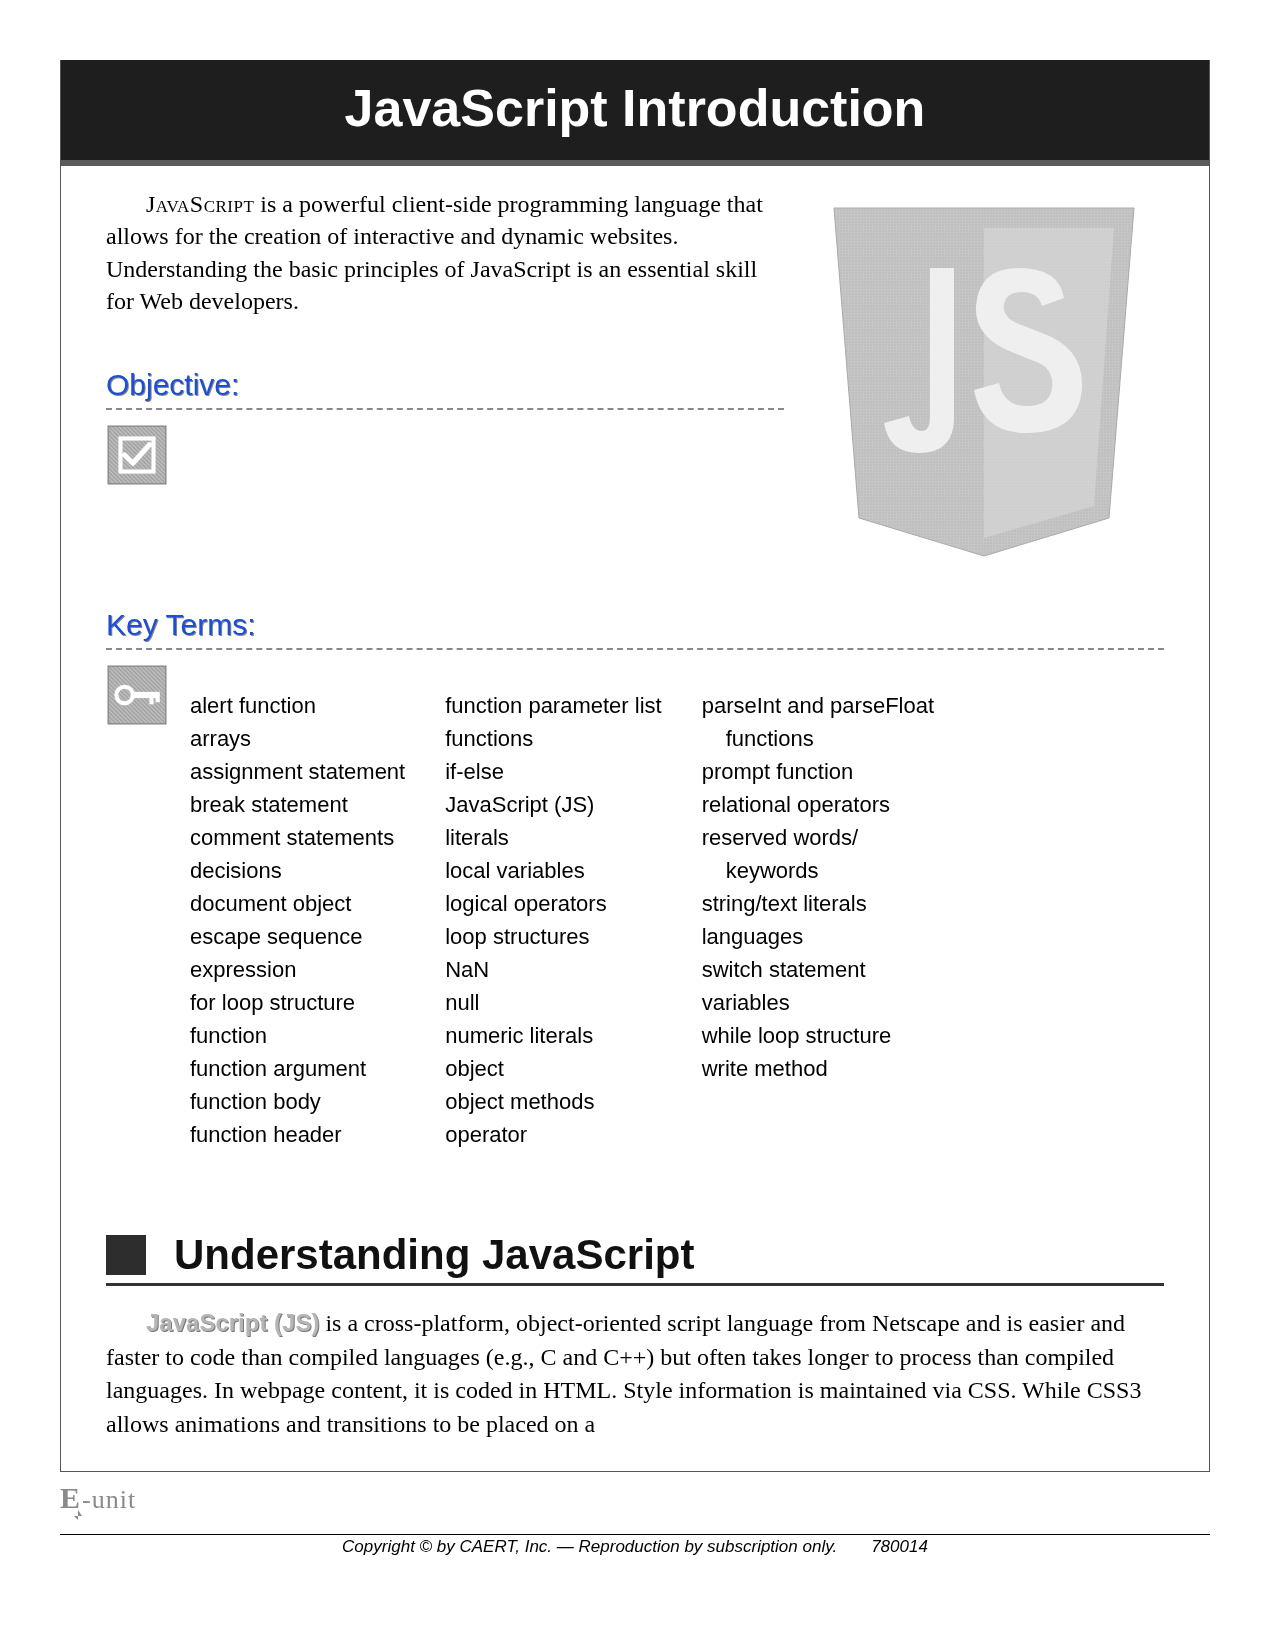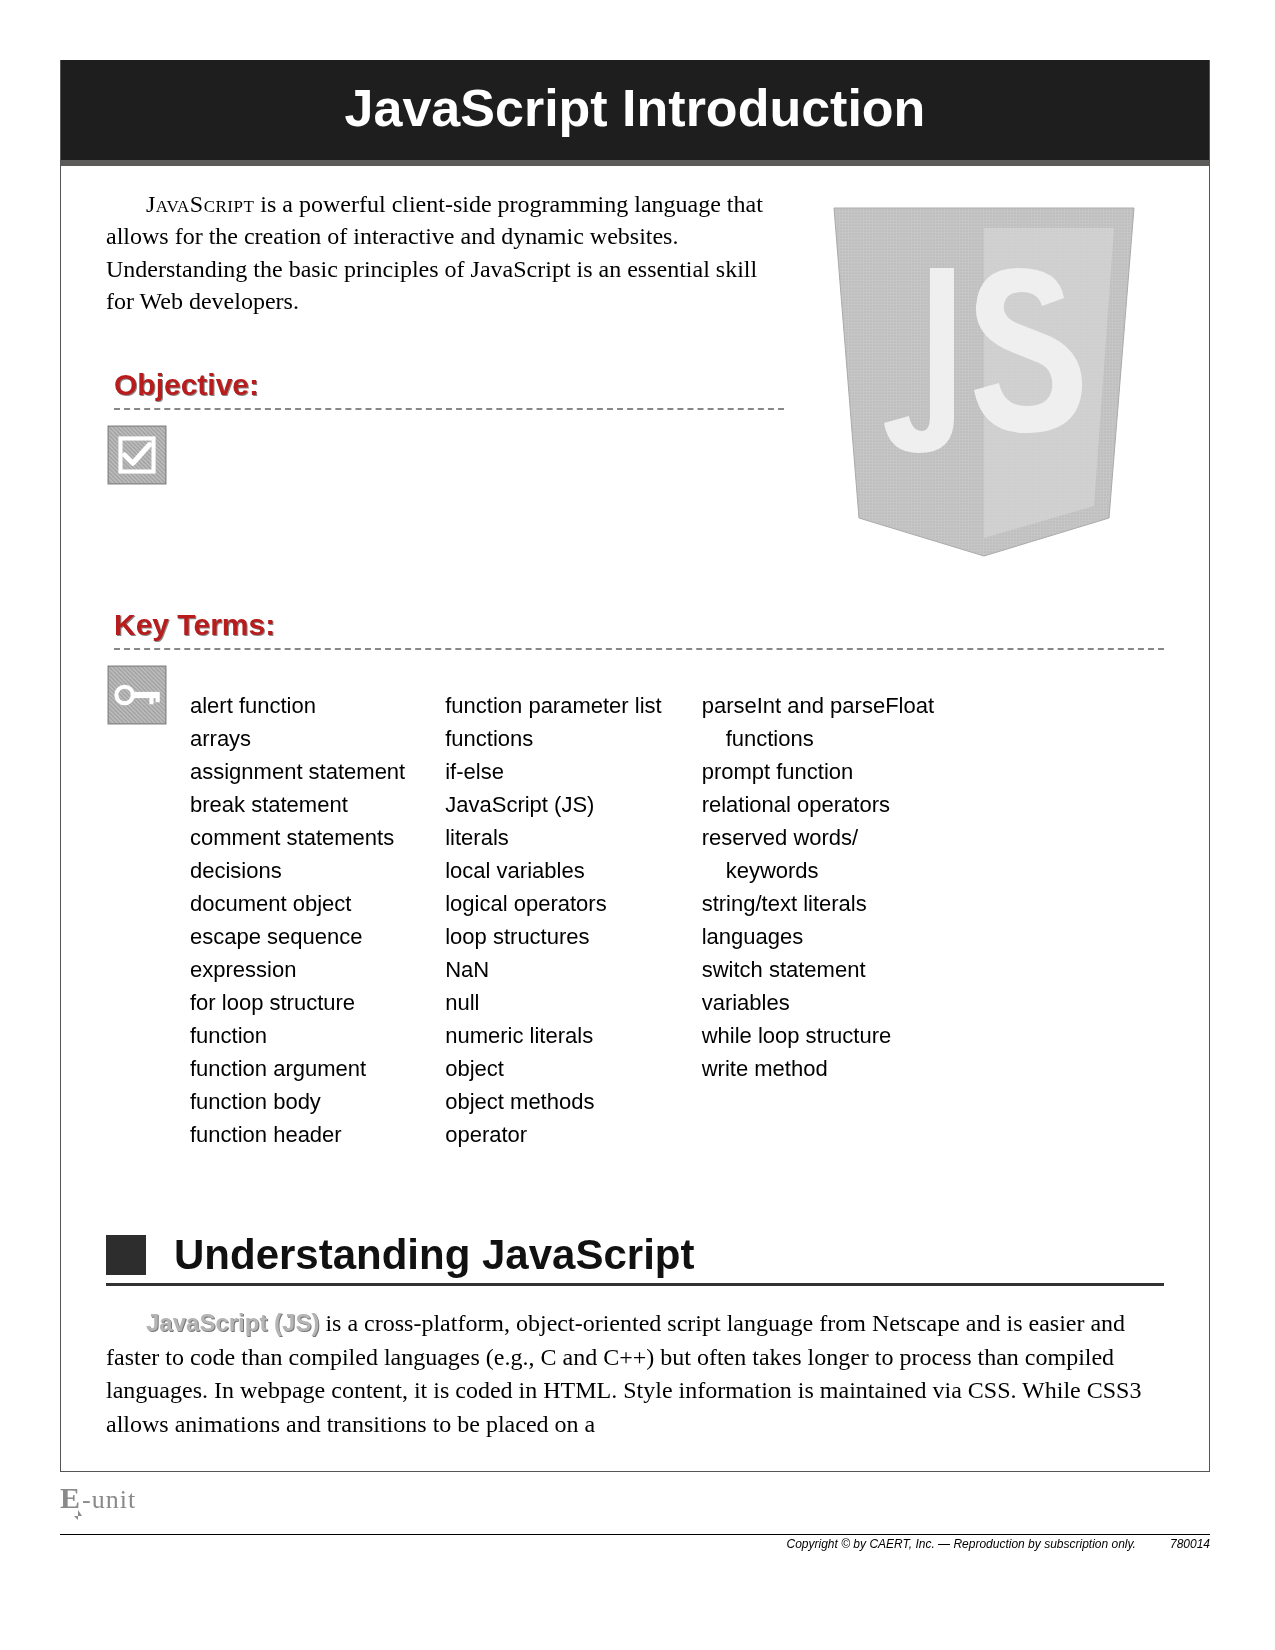"Objective:" .section-head { color: #b91c1c -> #1d4ed8; font-weight: bold -> normal; margin-left: 8px -> none }
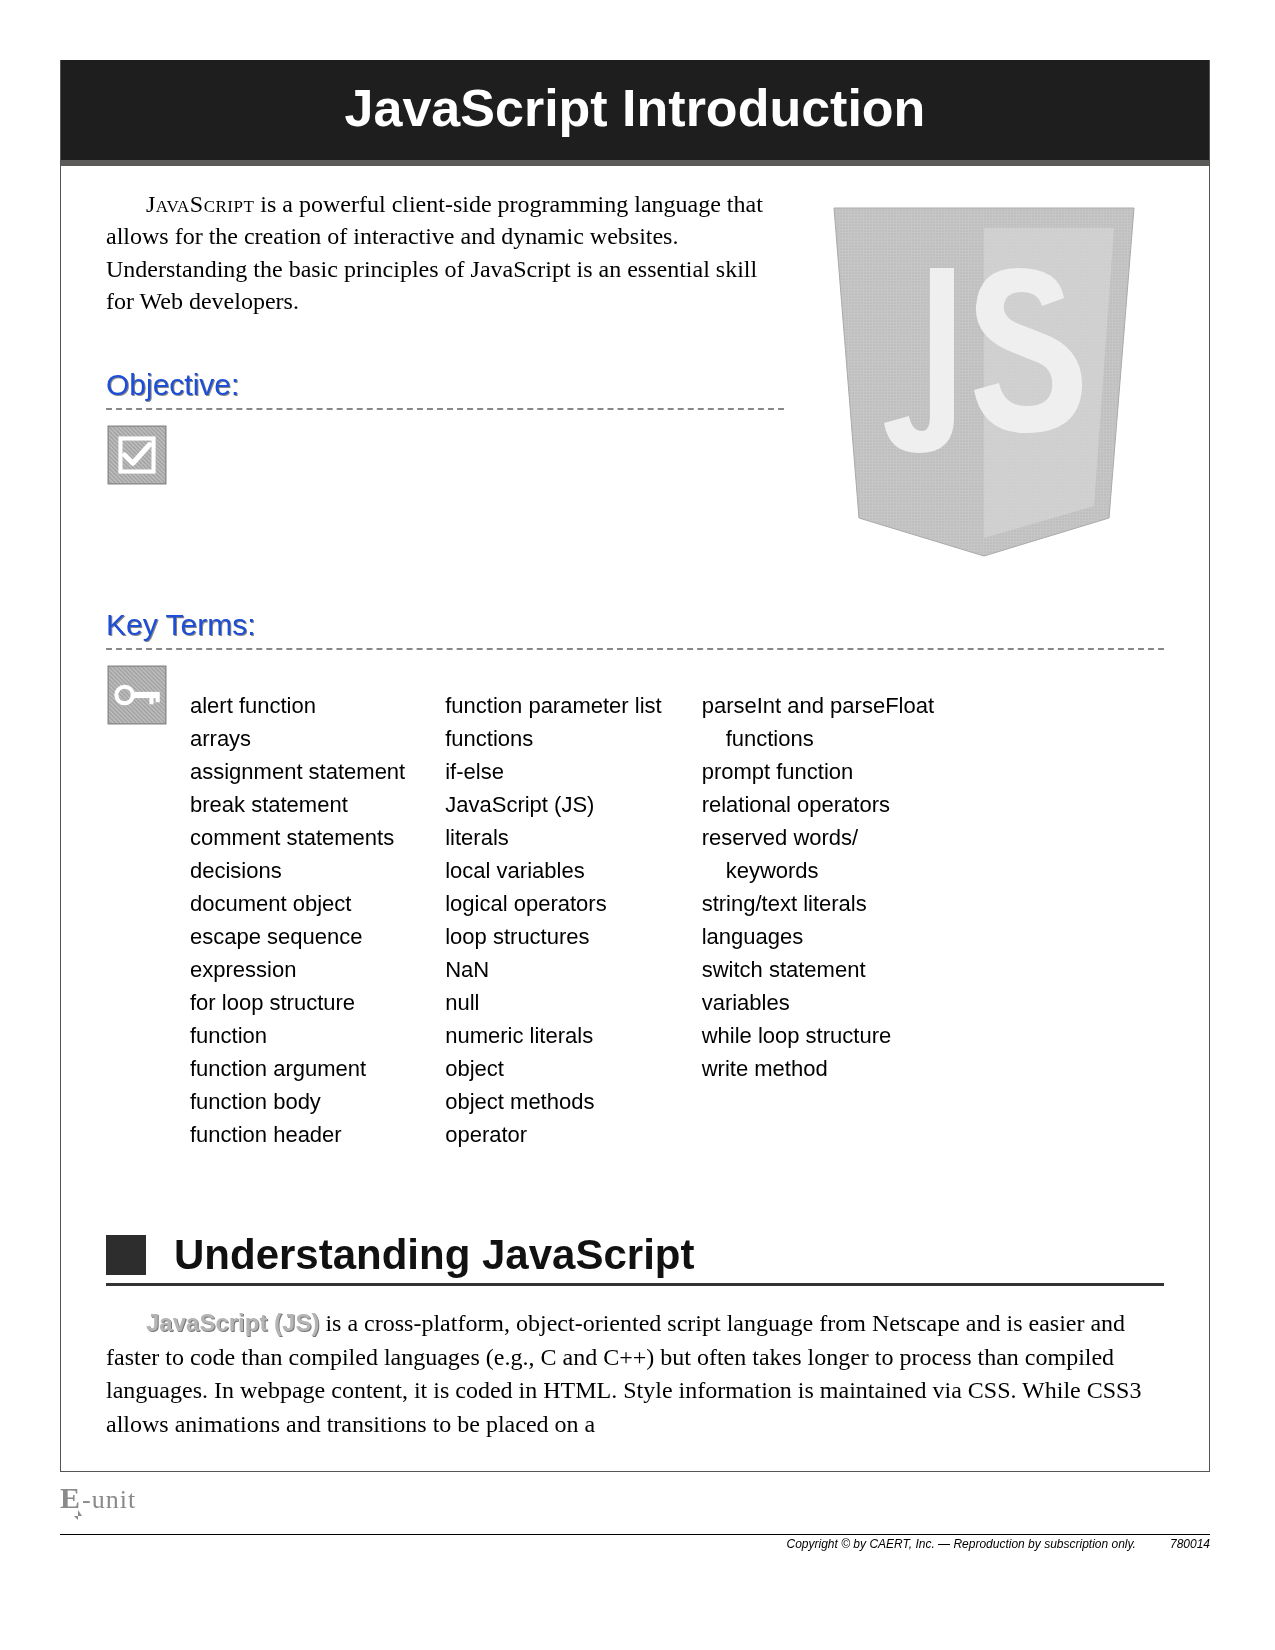"Copyright © by CAERT, Inc." .footer-bottom { font-size: 12px -> 17px; justify-content: flex-end -> center }
